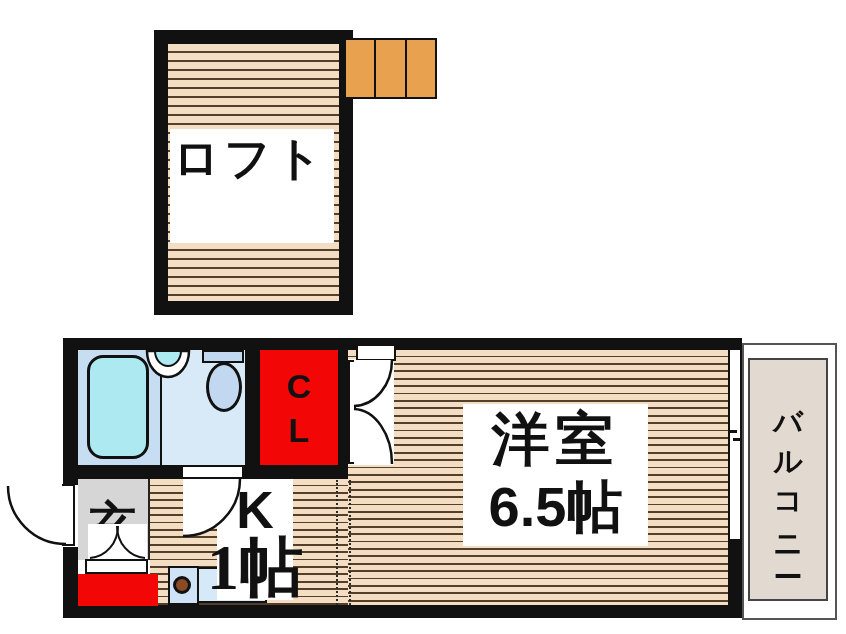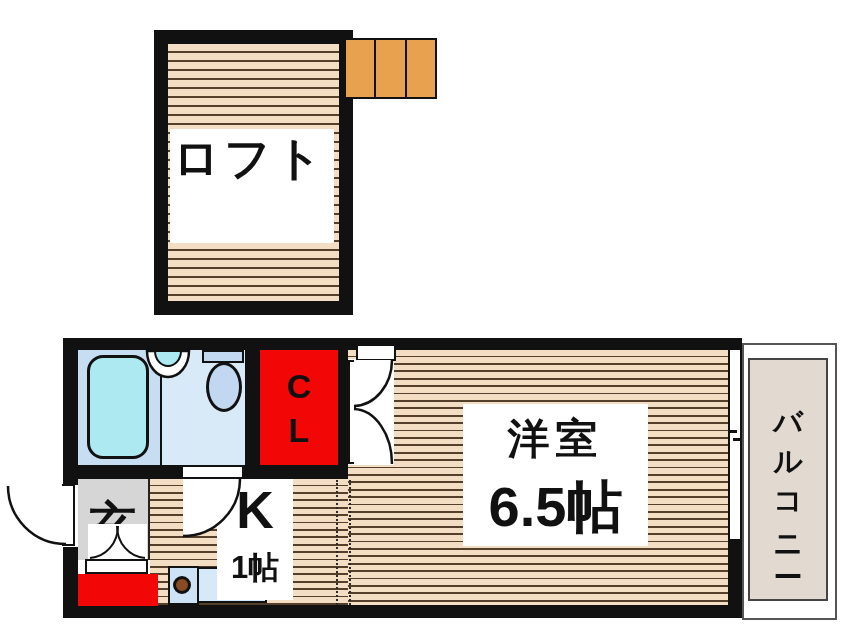"洋室" div.label { font-size: 42px -> 58px }
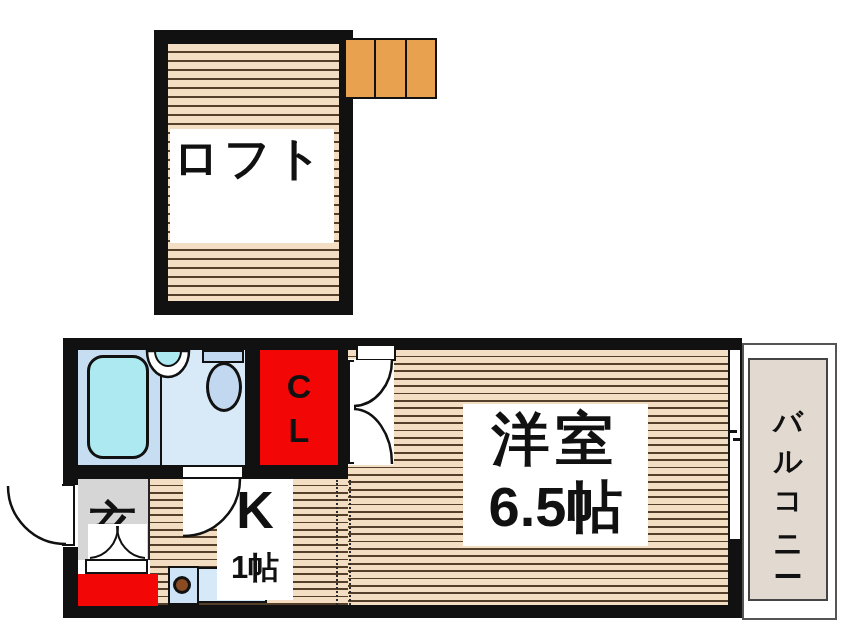"1帖" div.label { font-family: none -> Liberation Serif, serif; font-size: 31px -> 64px }
